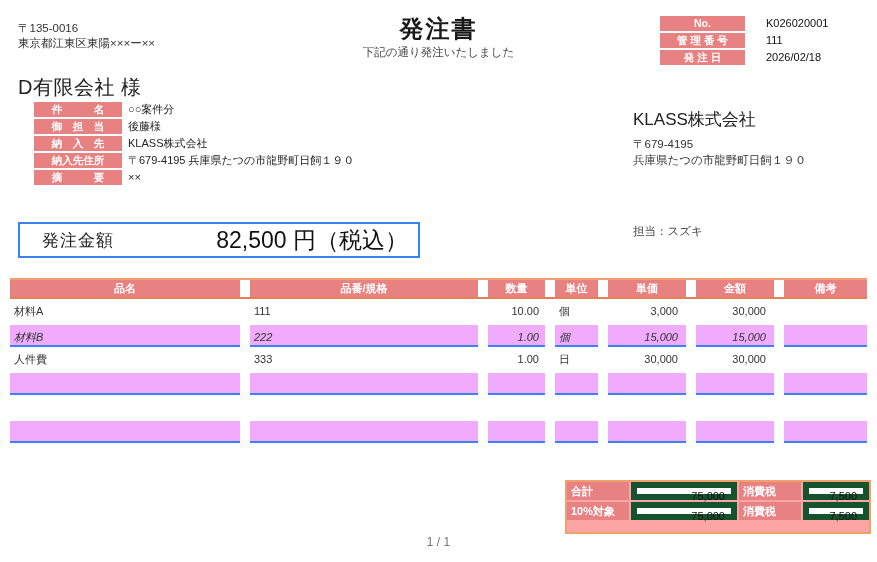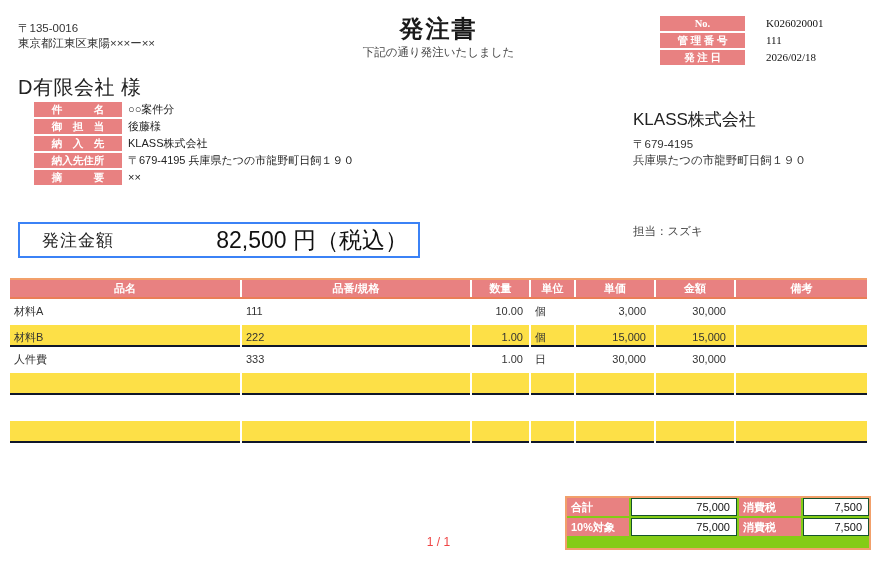"No." .meta-table { font-family: Liberation Serif, serif -> none }
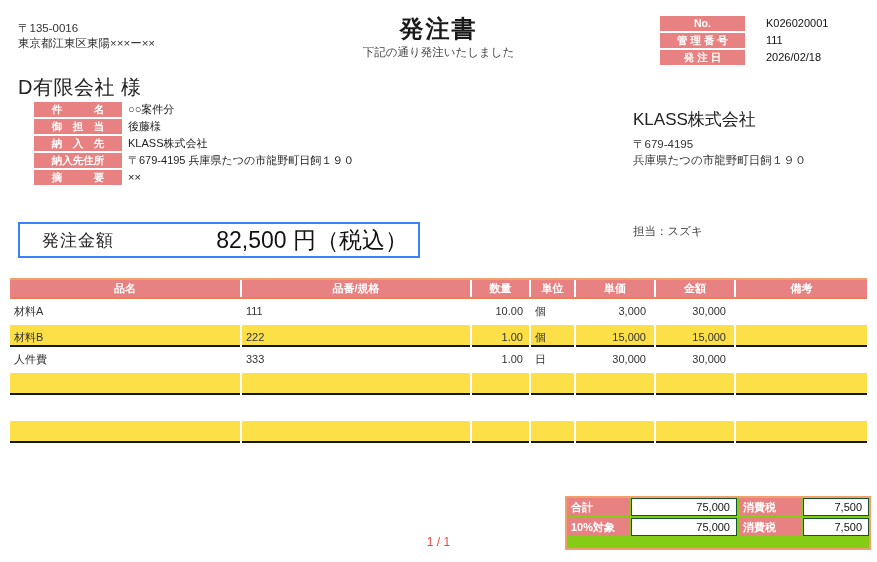"品名" .items-grid-row { column-gap: 2px -> 10px }
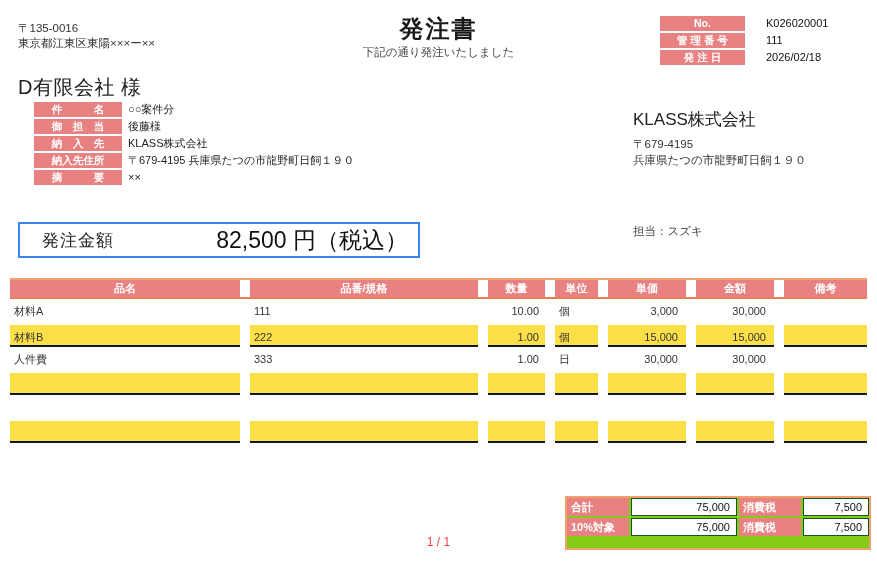"材料B" .item-row.alt .cell { background: #fde047 -> #f0abfc; border-bottom: 2px solid #0f172a -> 2px solid #3b82f6; font-style: none -> italic }
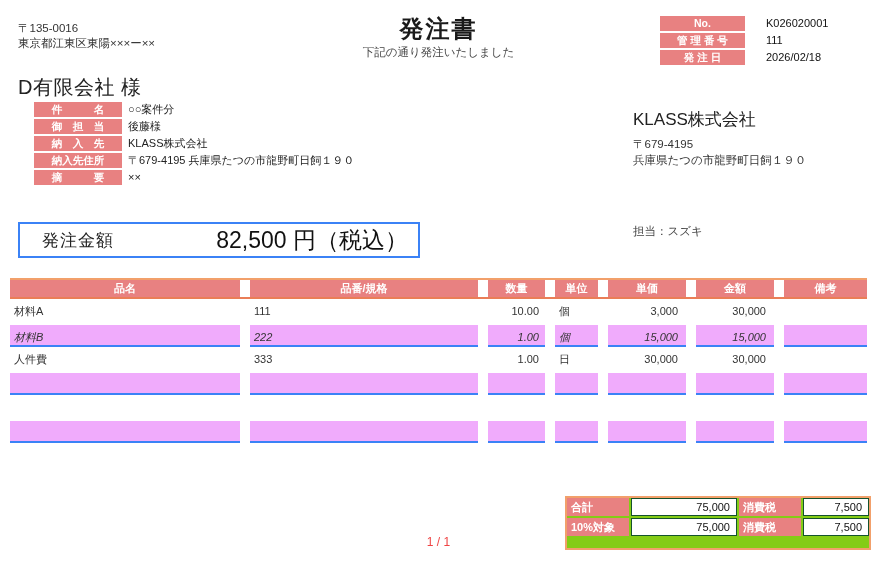"合計" .totals-table { background: #84cc16 -> #fca5a5; top: 496px -> 480px }
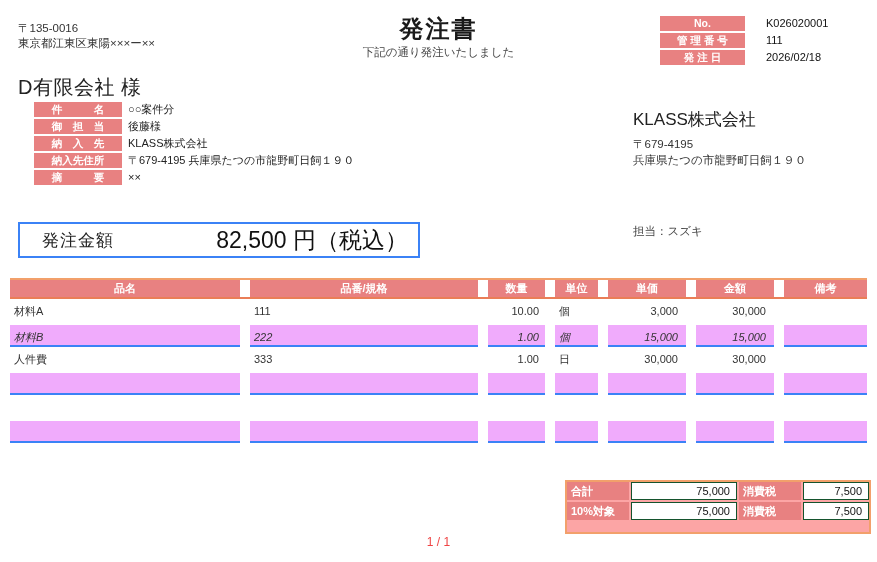"75,000" .totals-value { border: 1px solid #14532d -> 6px solid #14532d }
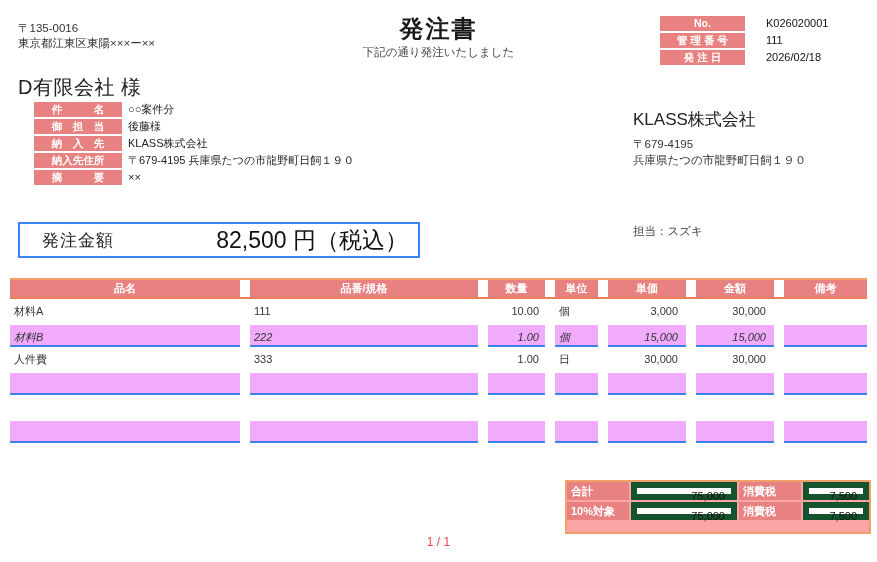"1 / 1" .page-number { color: #ef4444 -> #737373 }
